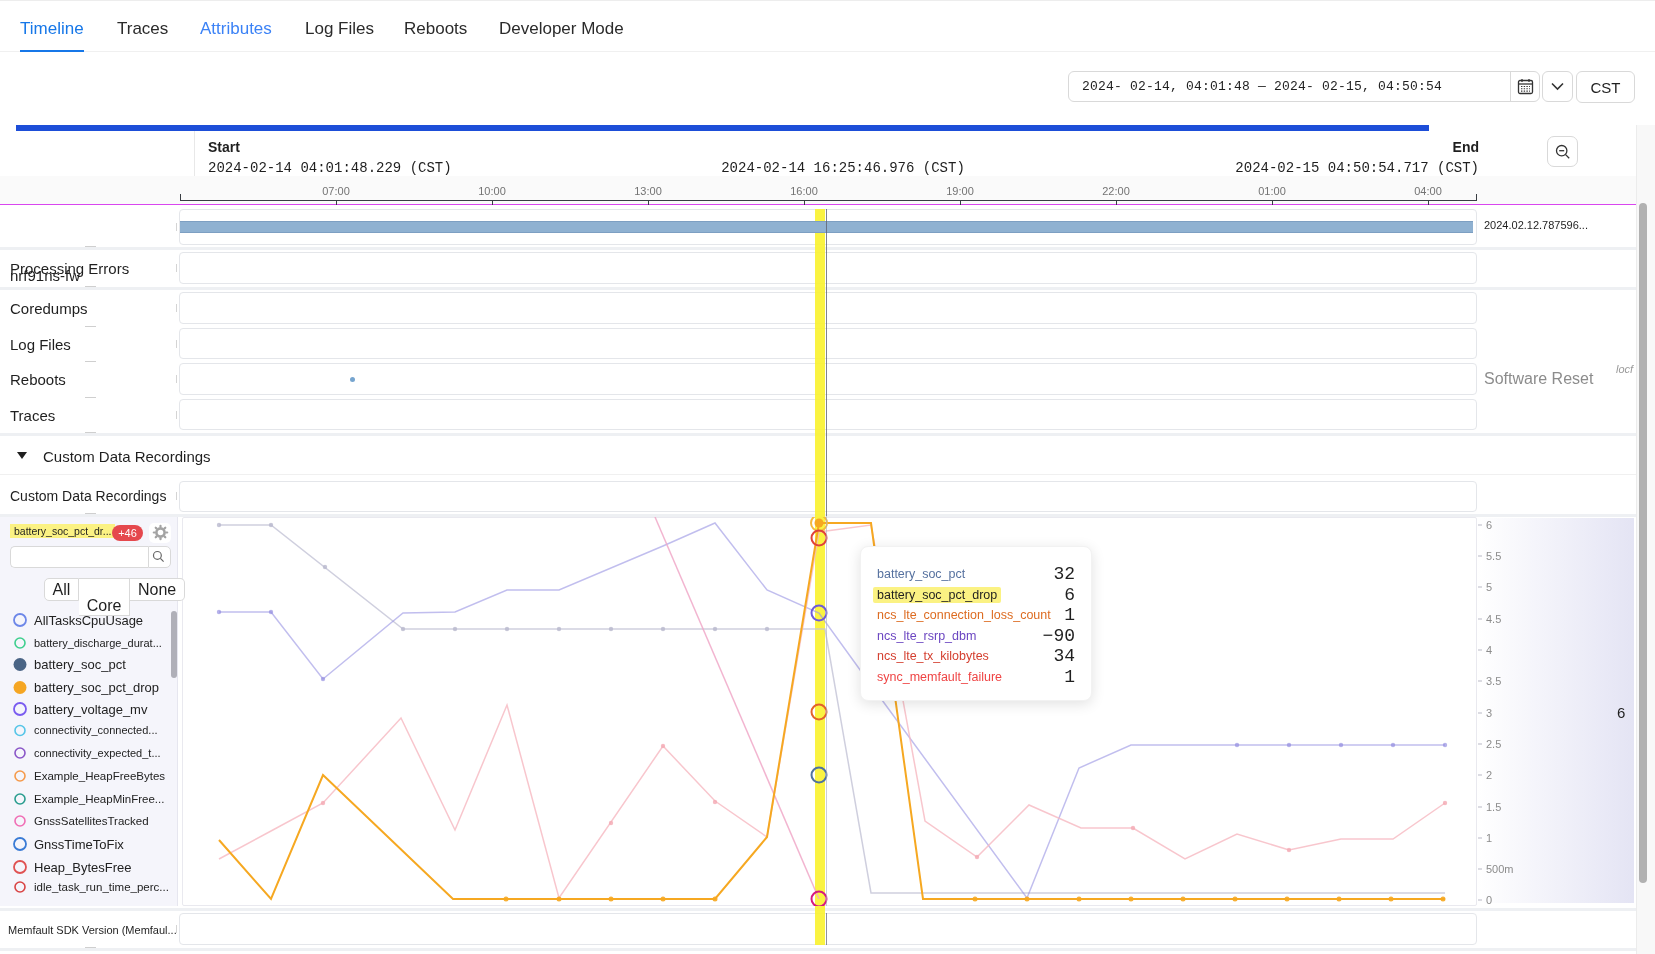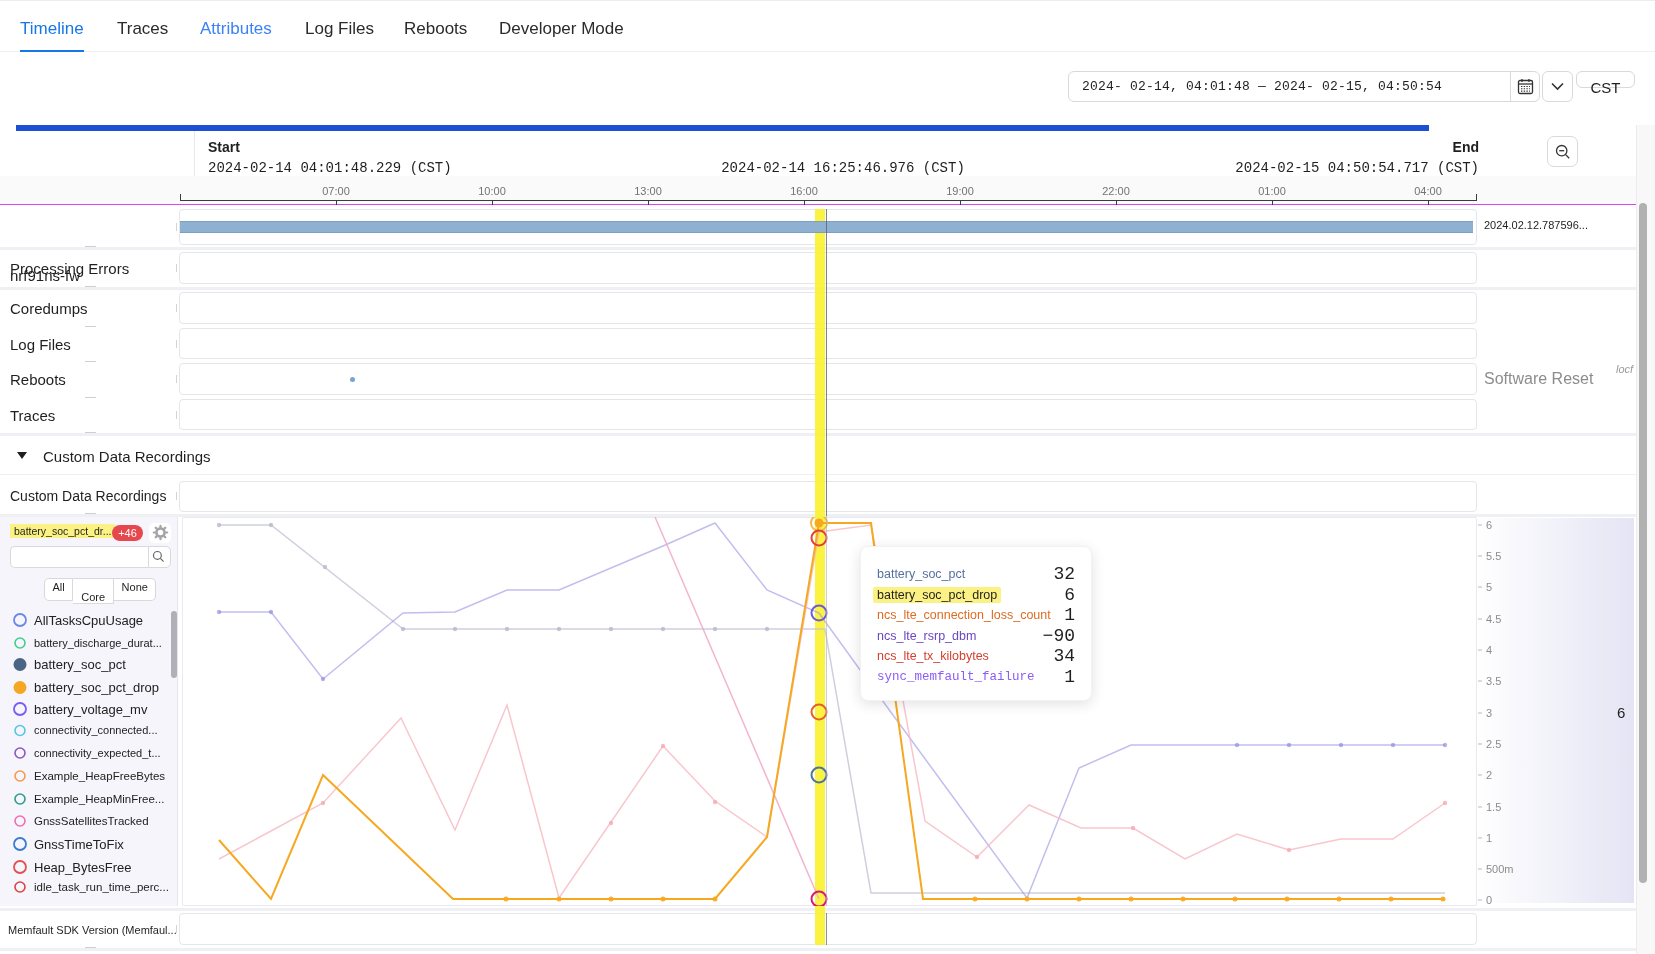"CST" div.abs { height: 17px -> 32px }
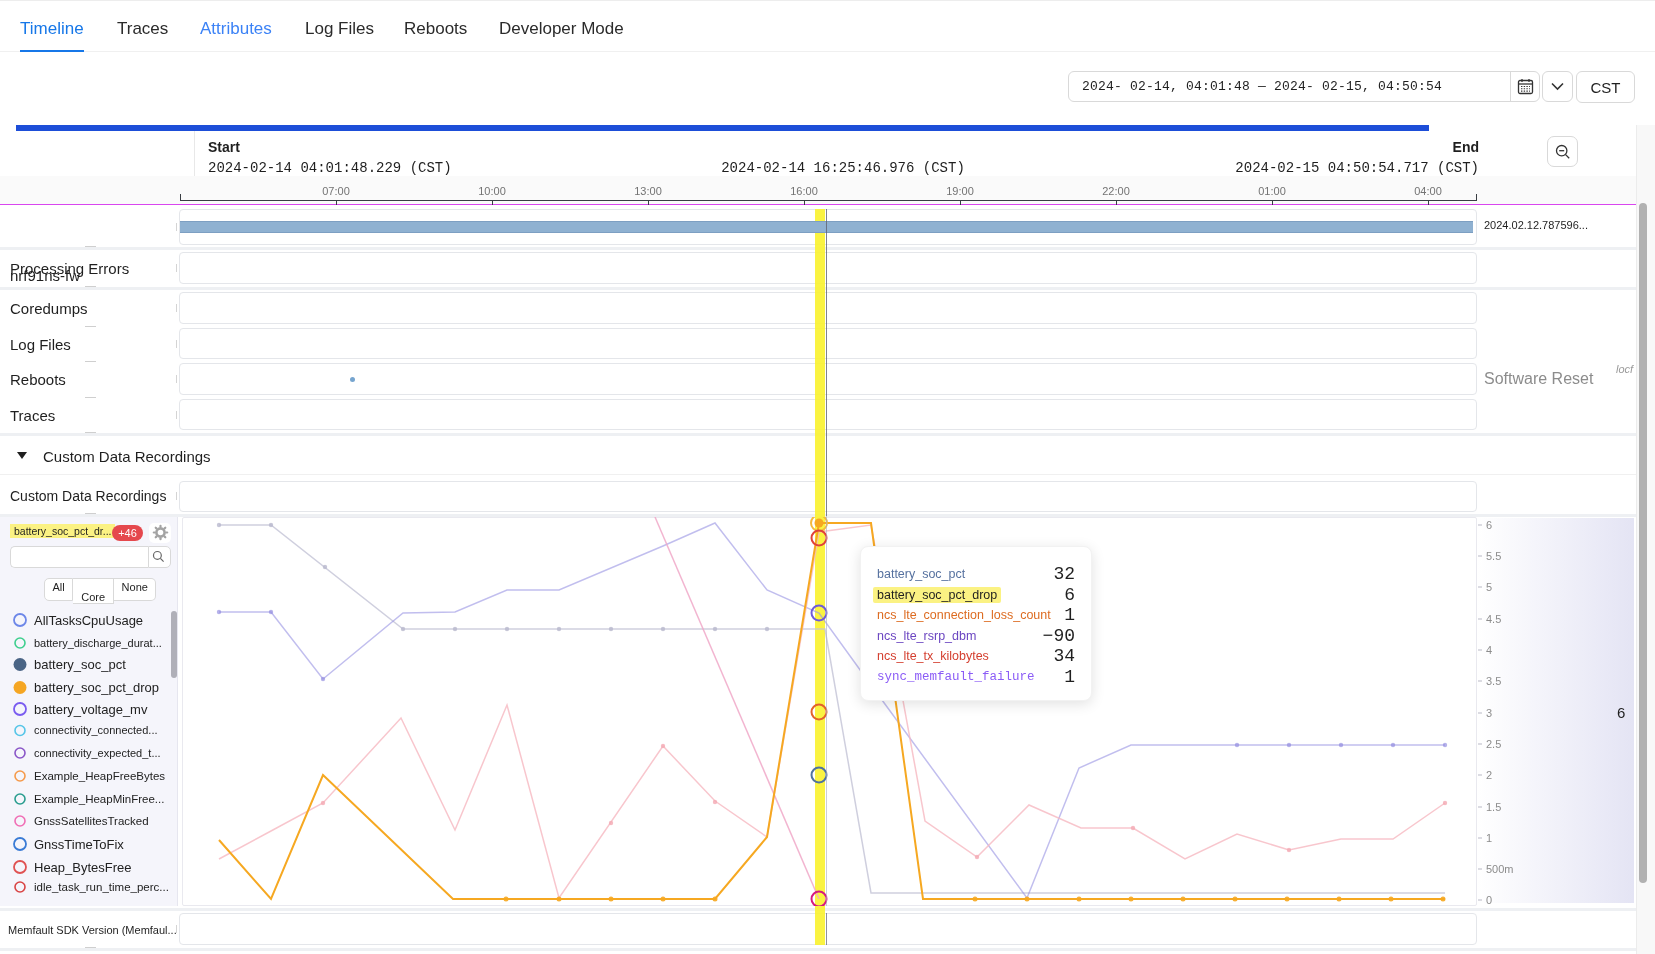"All" div.abs { font-size: 11px -> 16px }
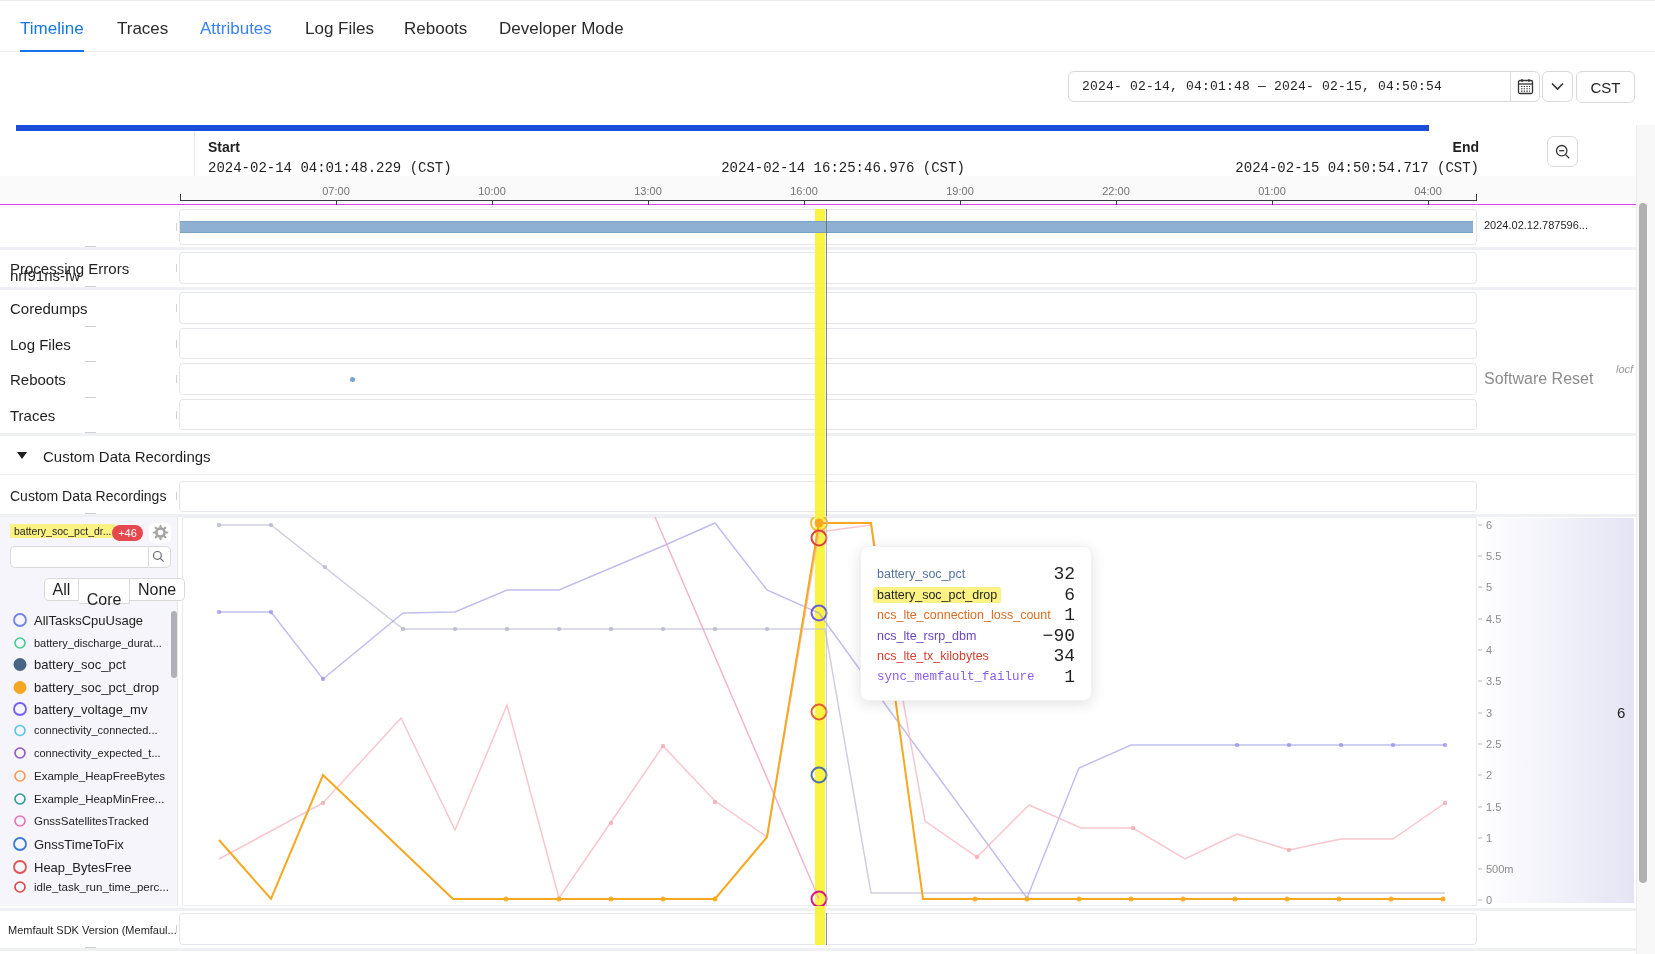"Core" div { padding: 12px 8px -> 18px 8px }
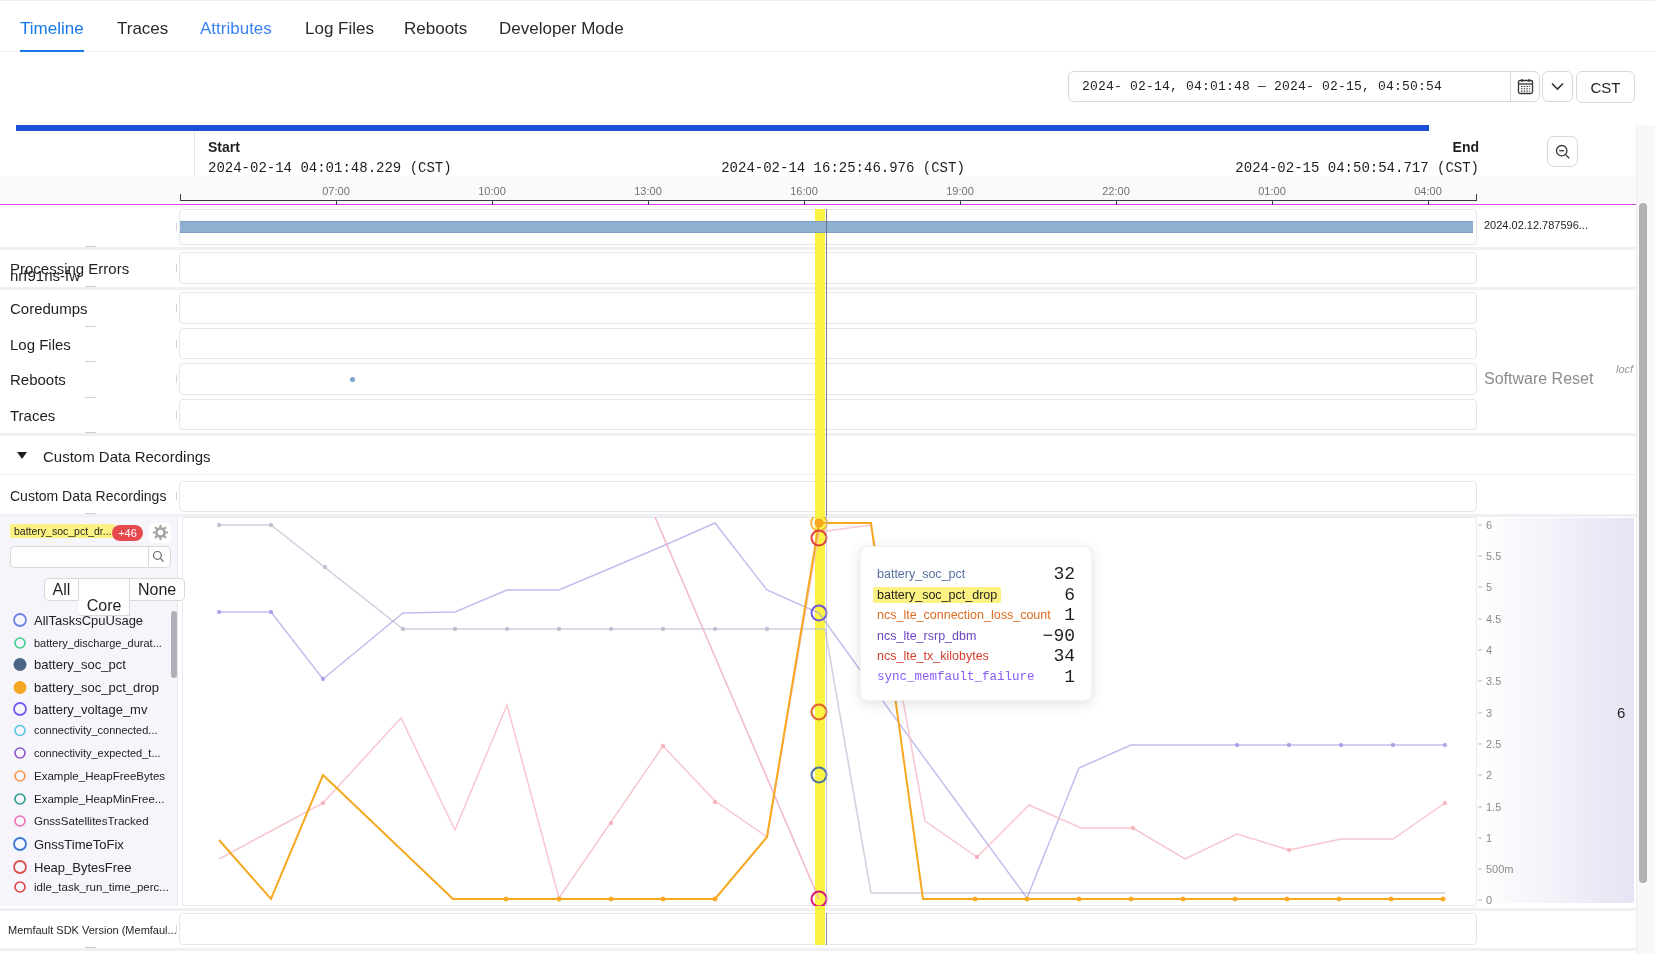"sync_memfault_failure" div { color: #8b5cf6 -> #ef4444; font-family: Liberation Mono, monospace -> none }
